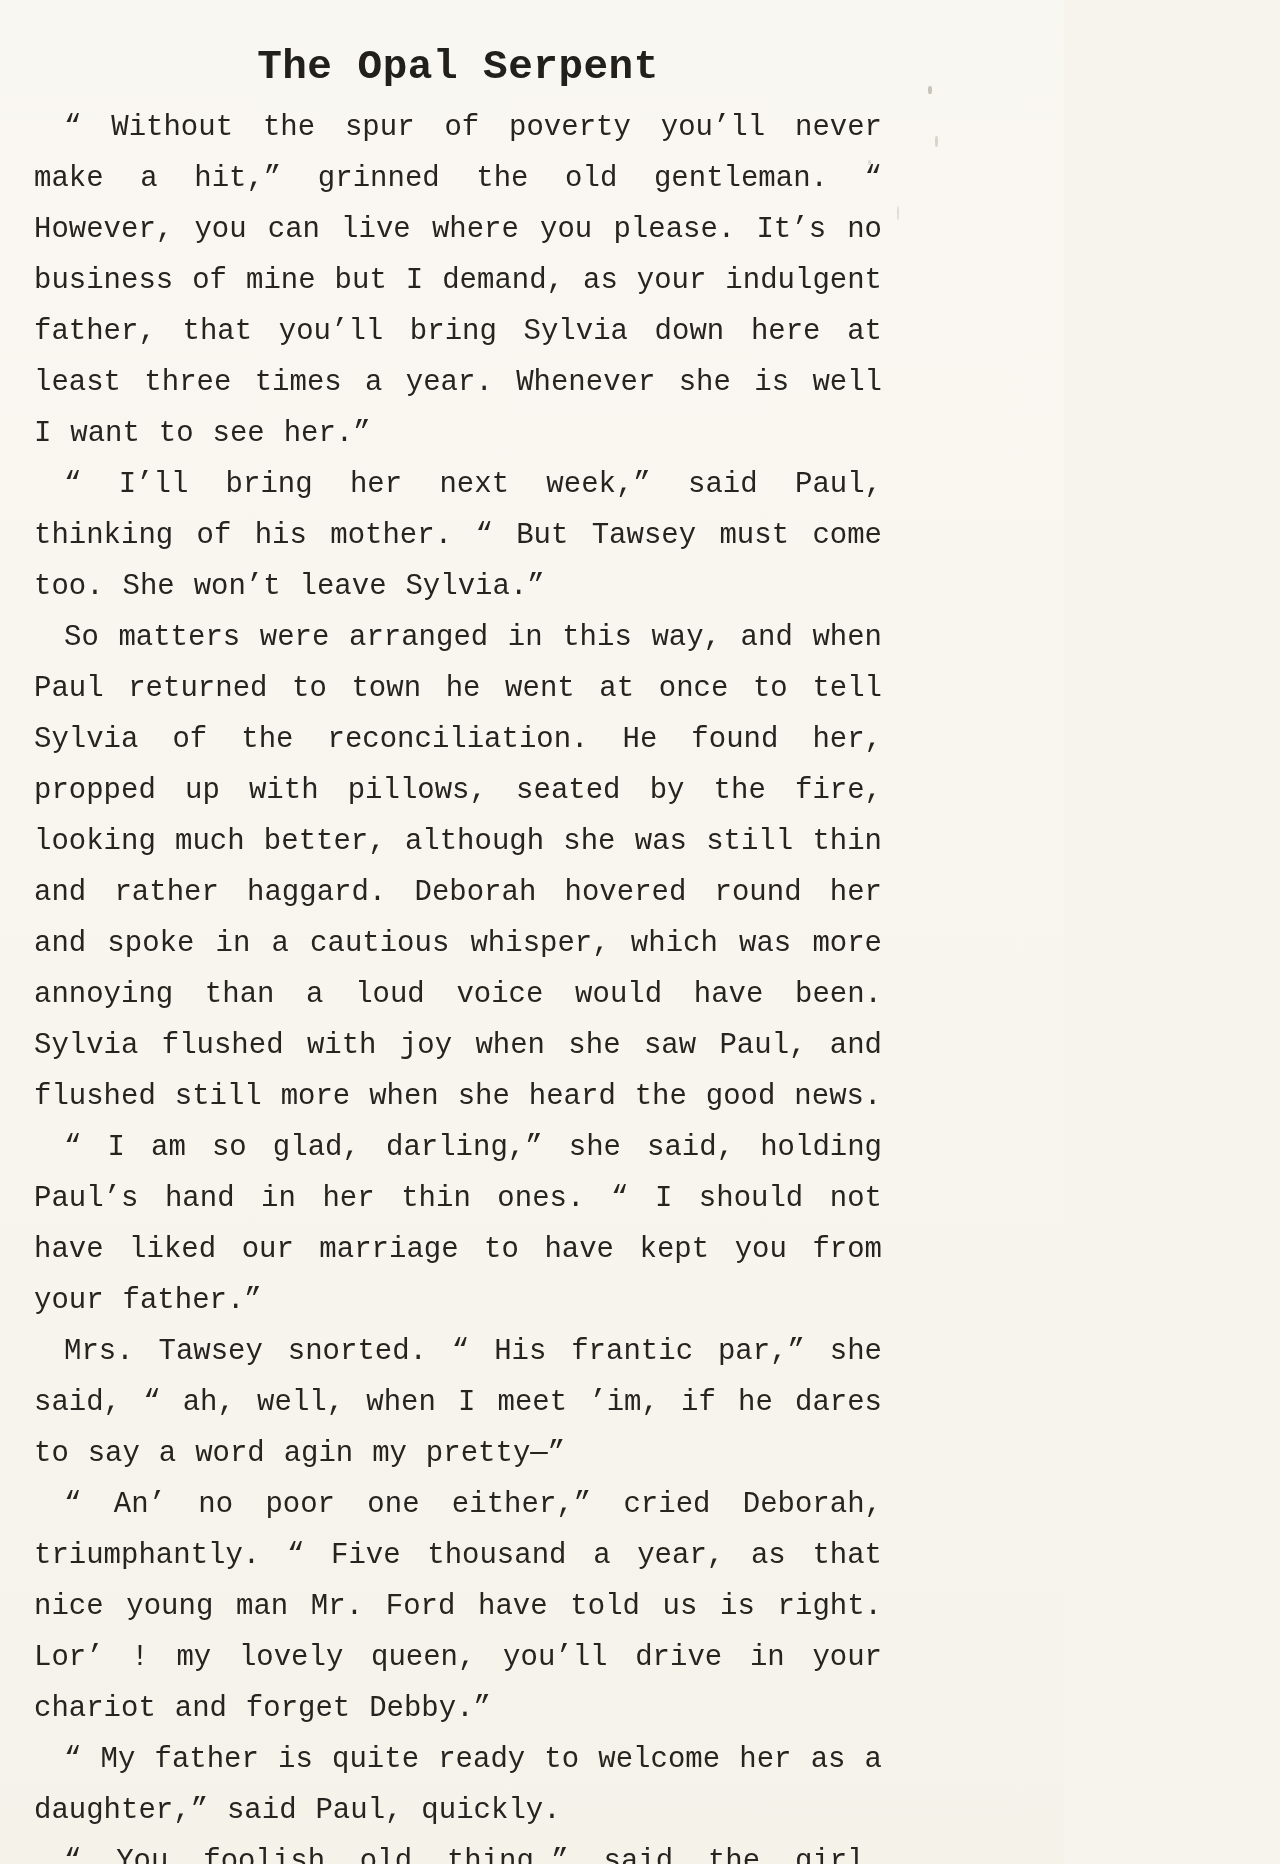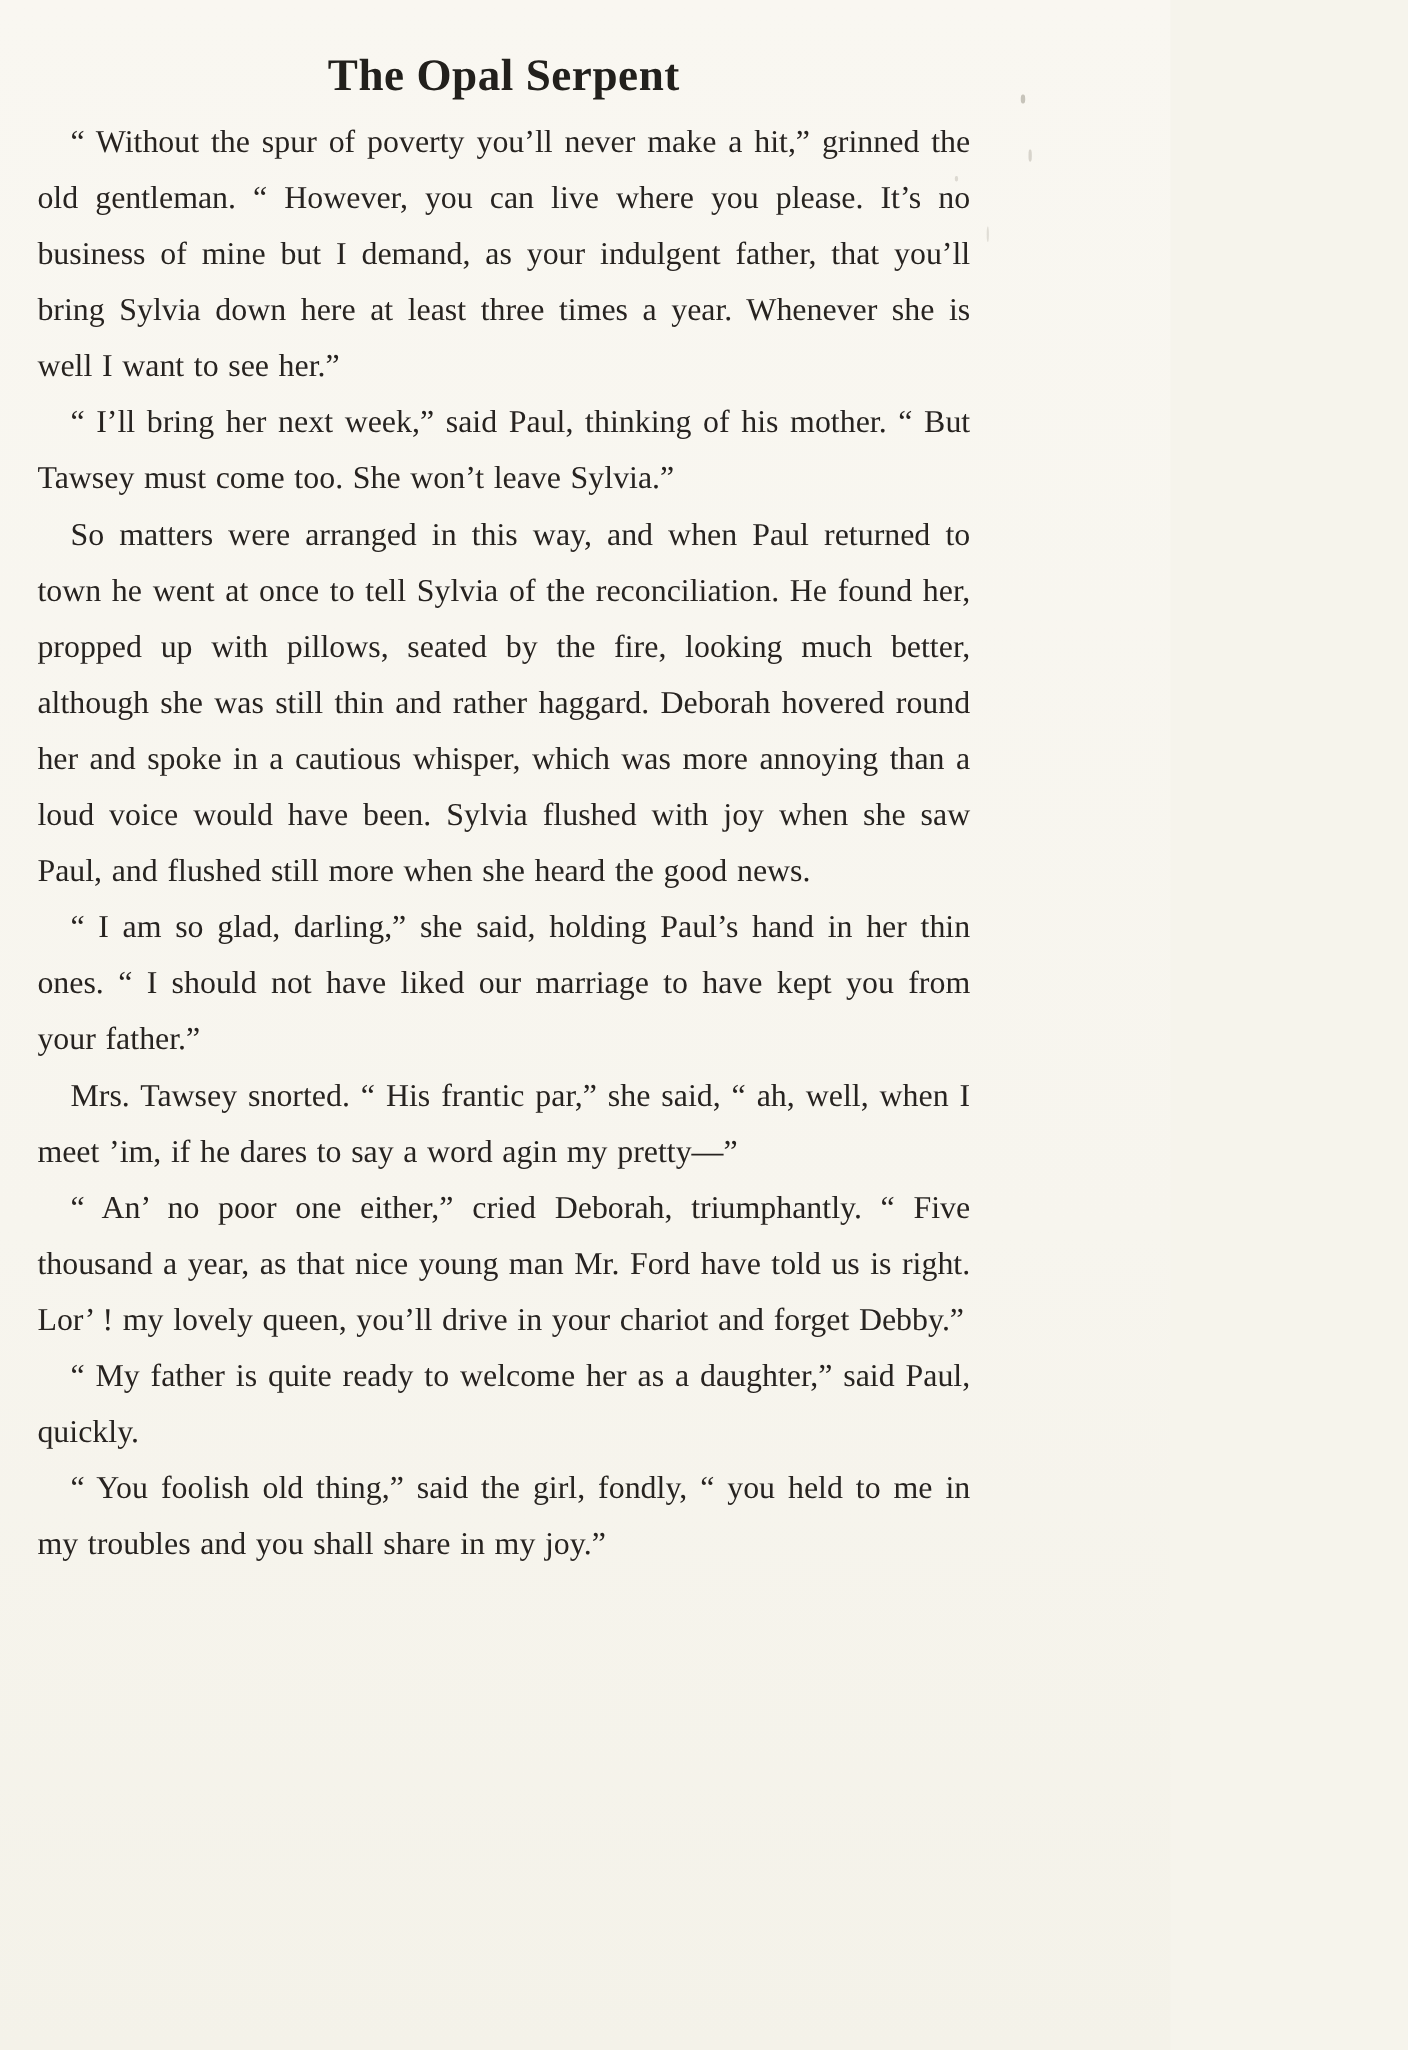"The Opal Serpent" .page { font-family: Liberation Serif, serif -> Liberation Mono, monospace }
